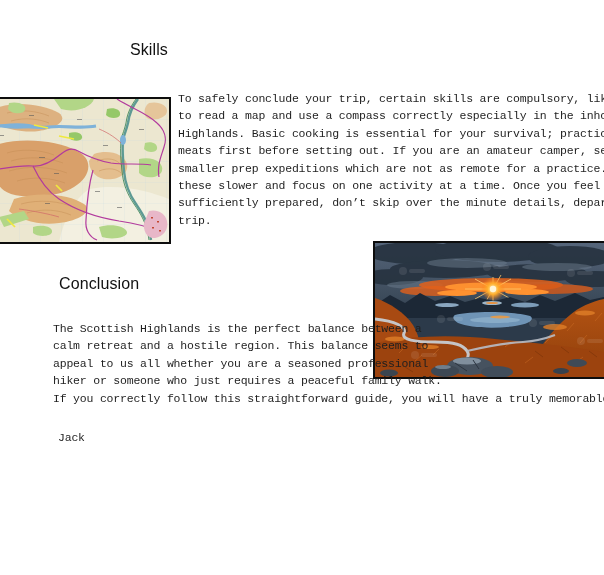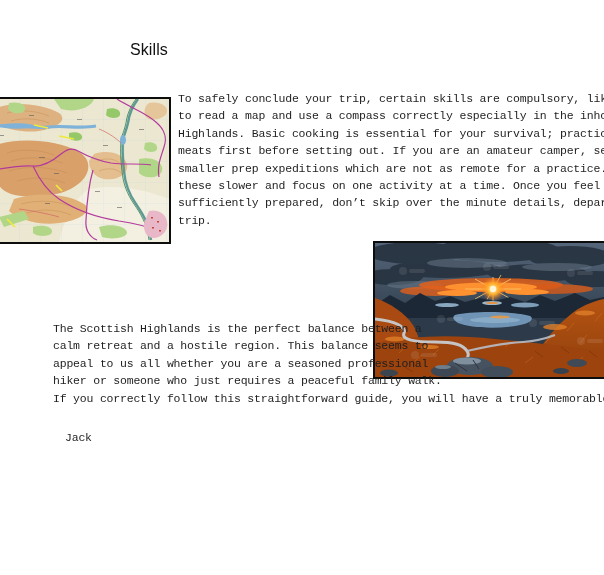"Conclusion" div.heading { html: none -> <div>Conclusion</div> }
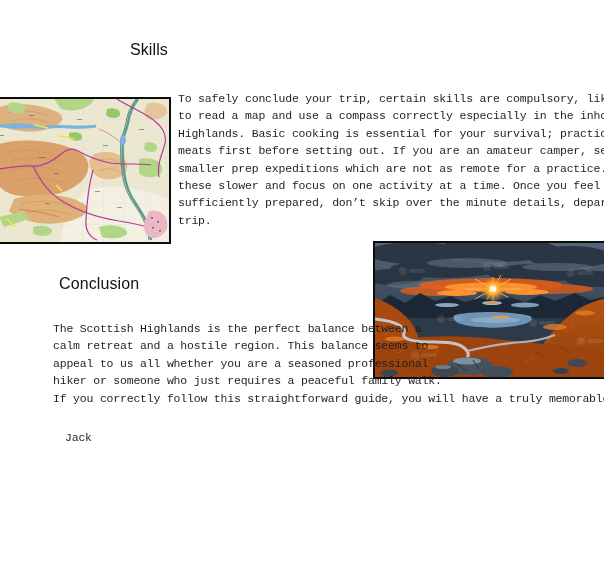"Jack" #signature { left: 65px -> 58px }
